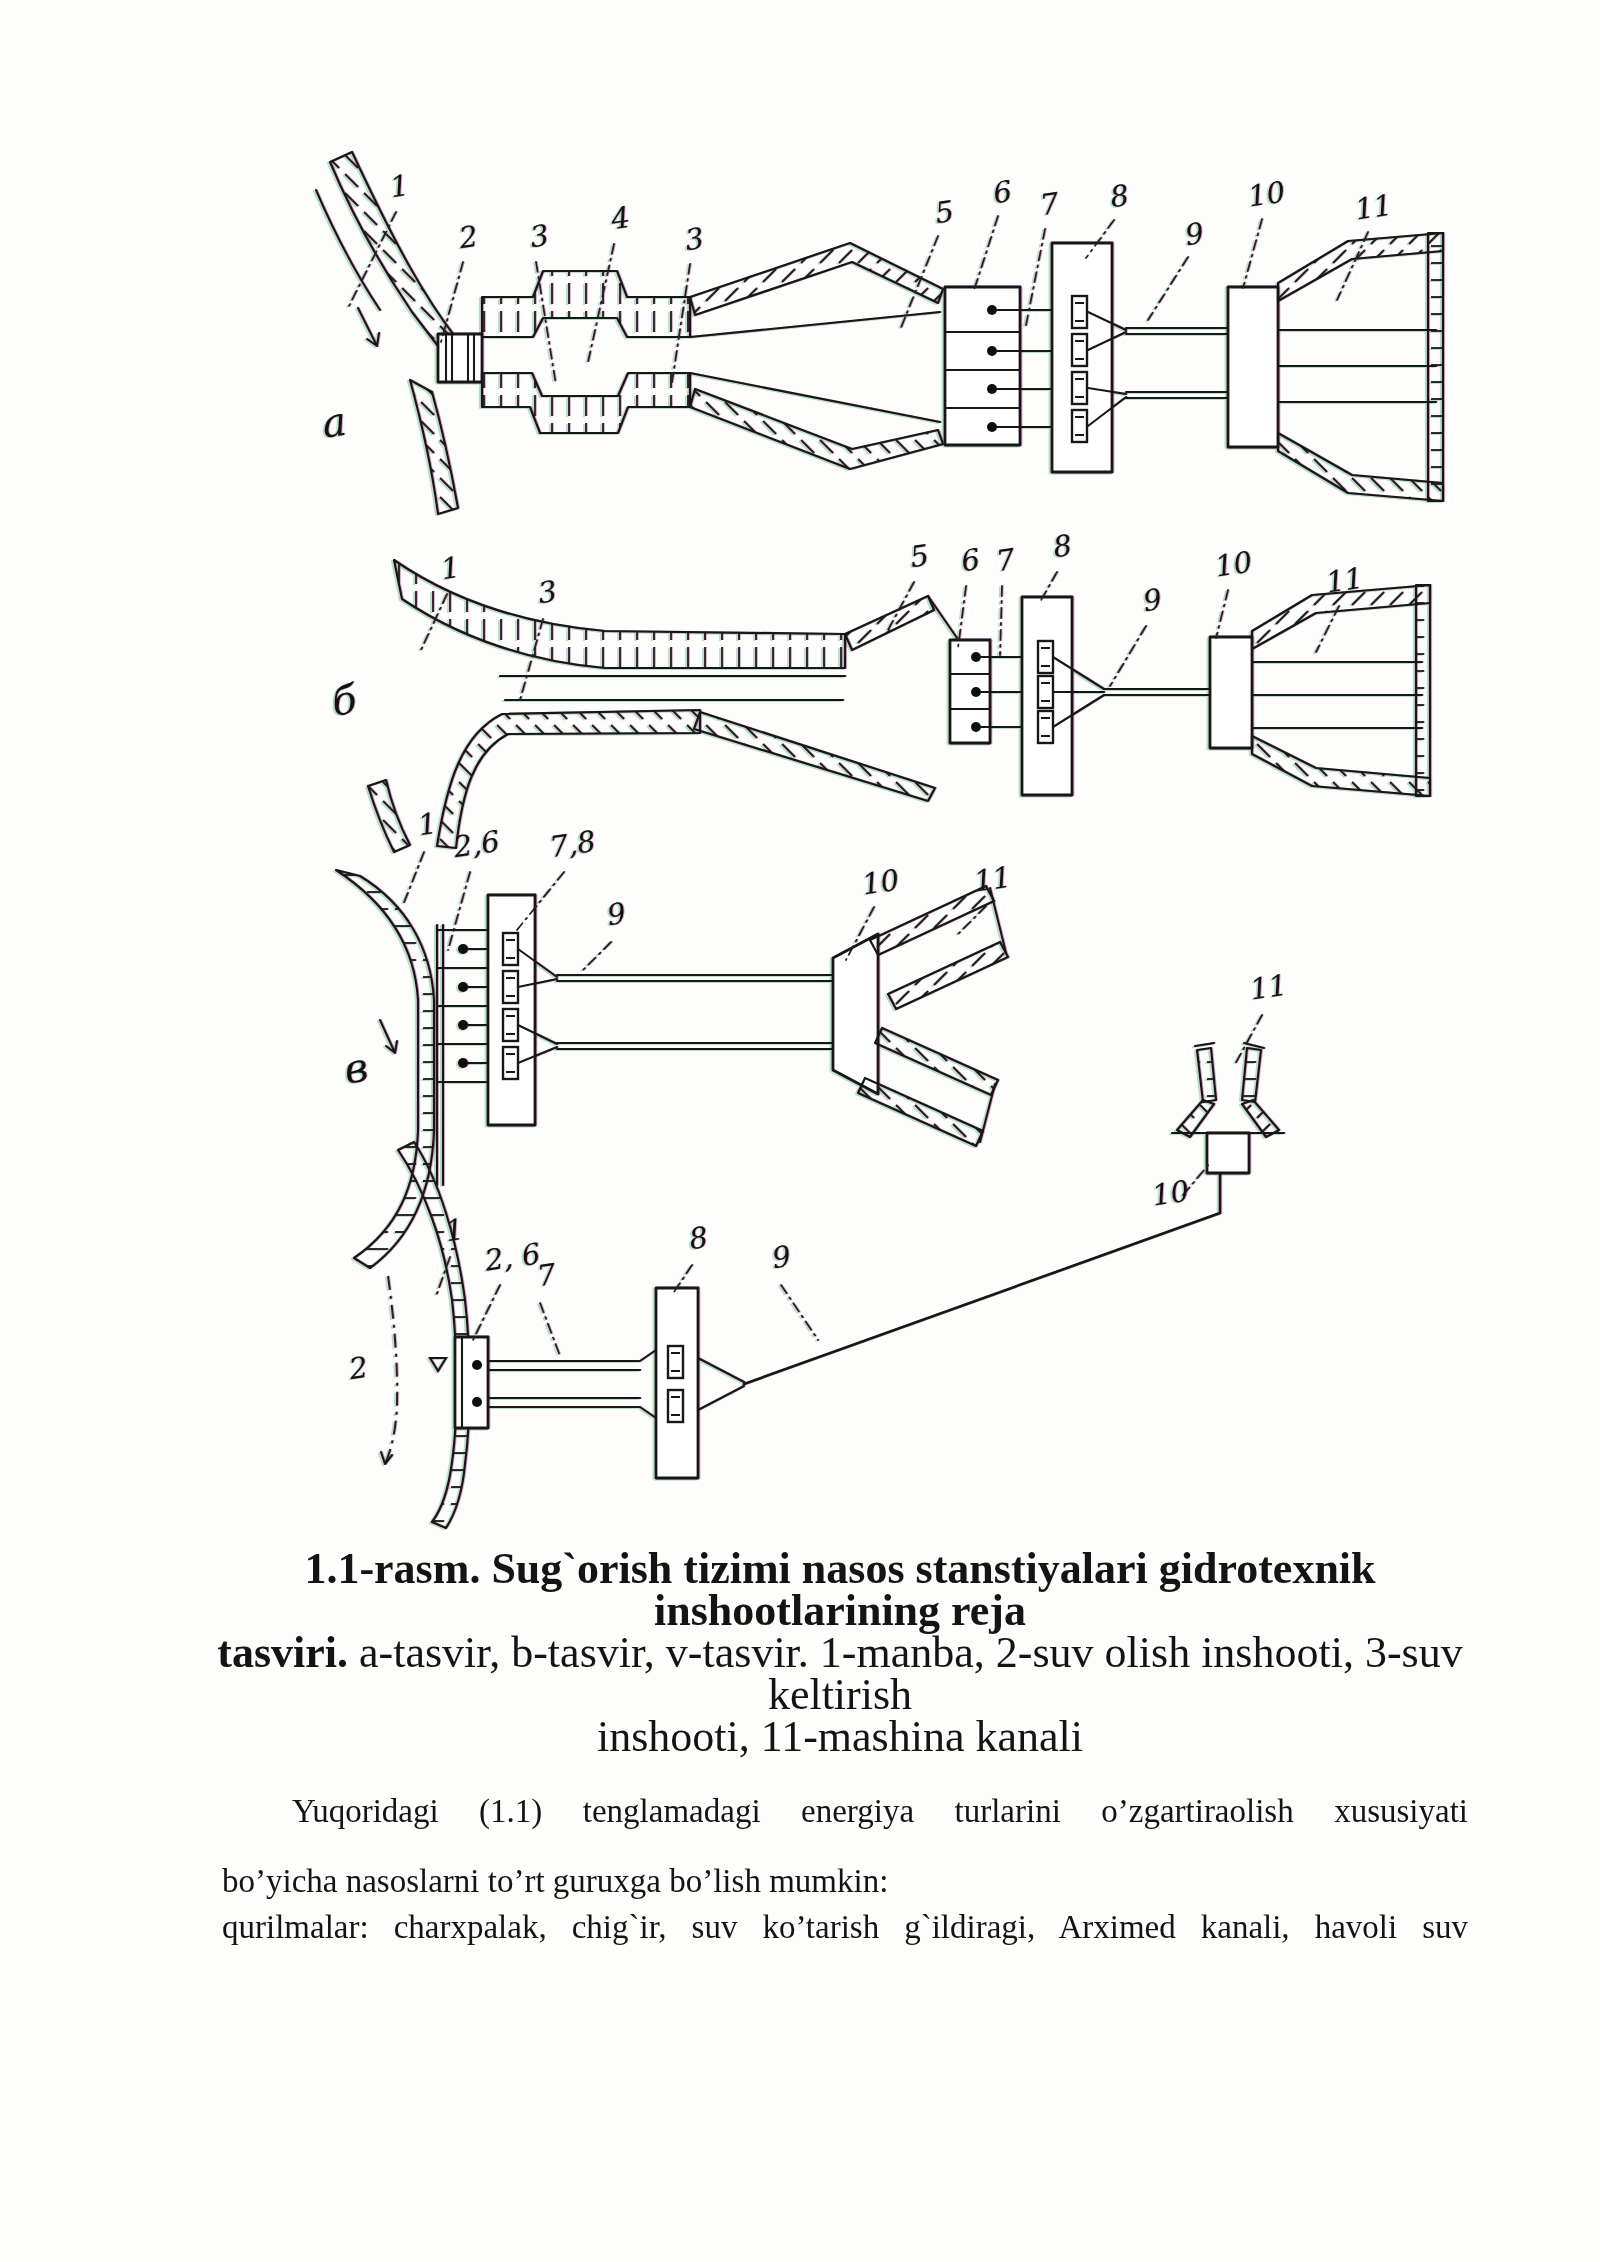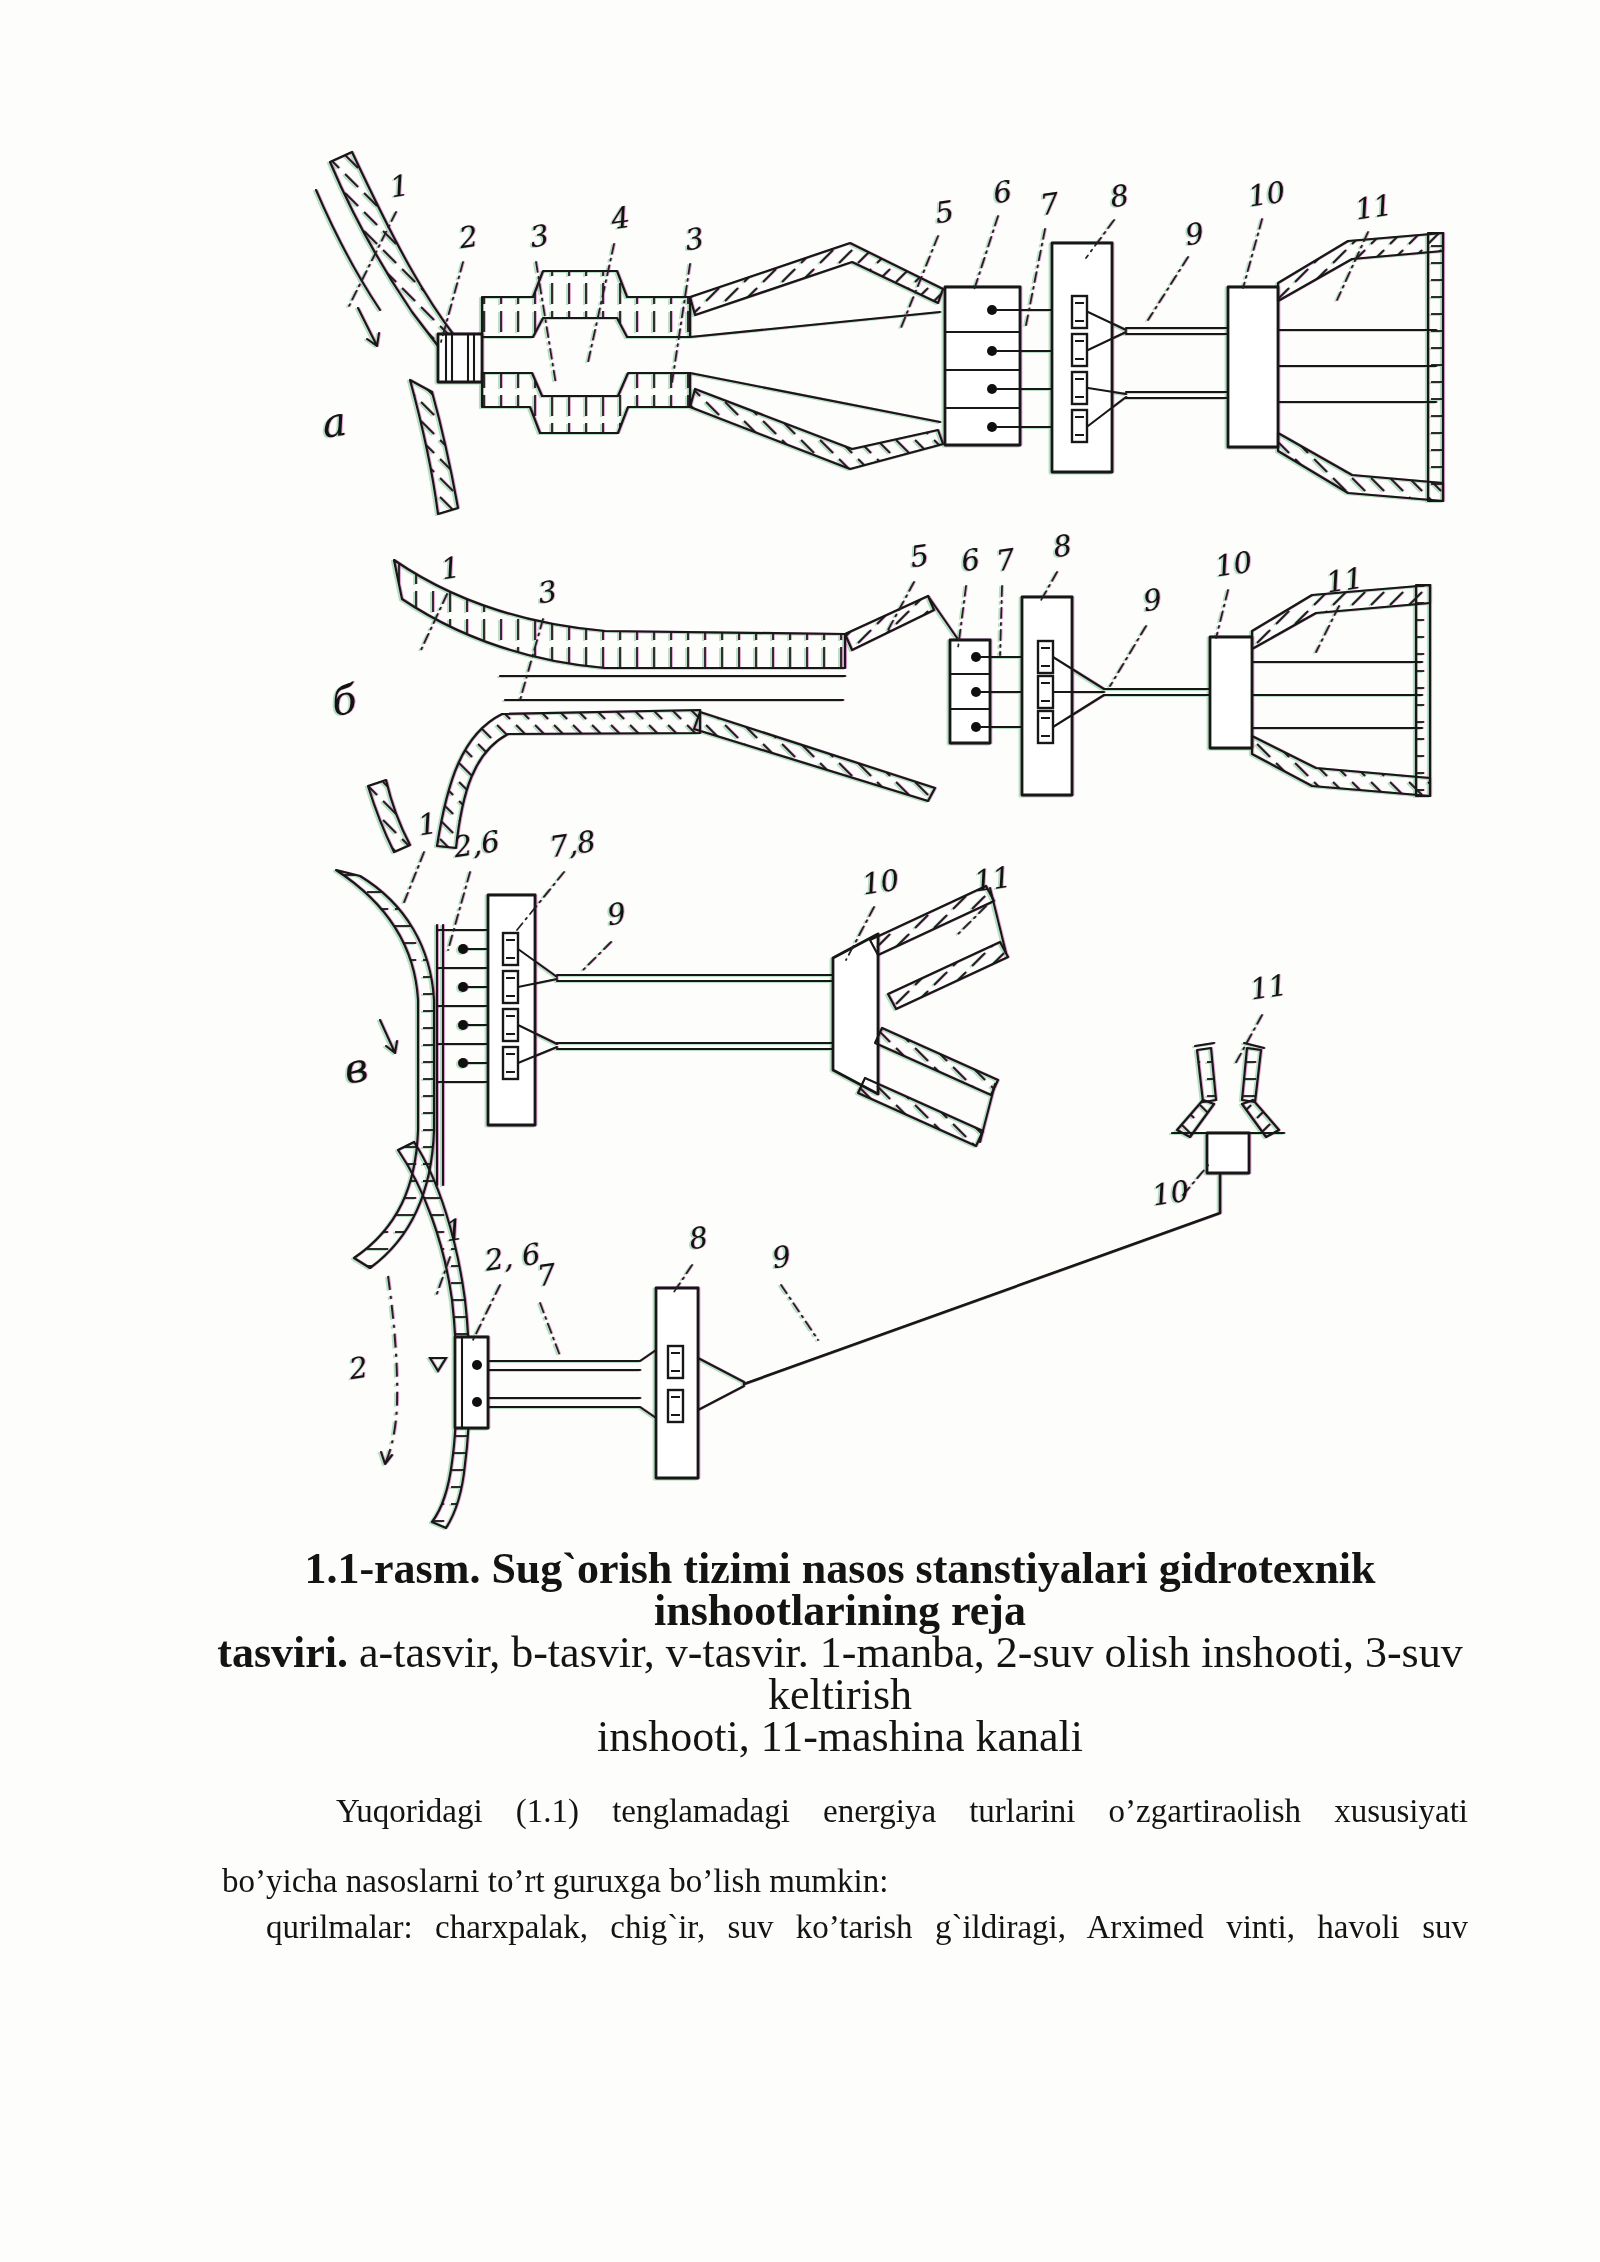"Yuqoridagi (1.1) tenglamadagi energiya" .bline.j { margin-left: 44px -> none }
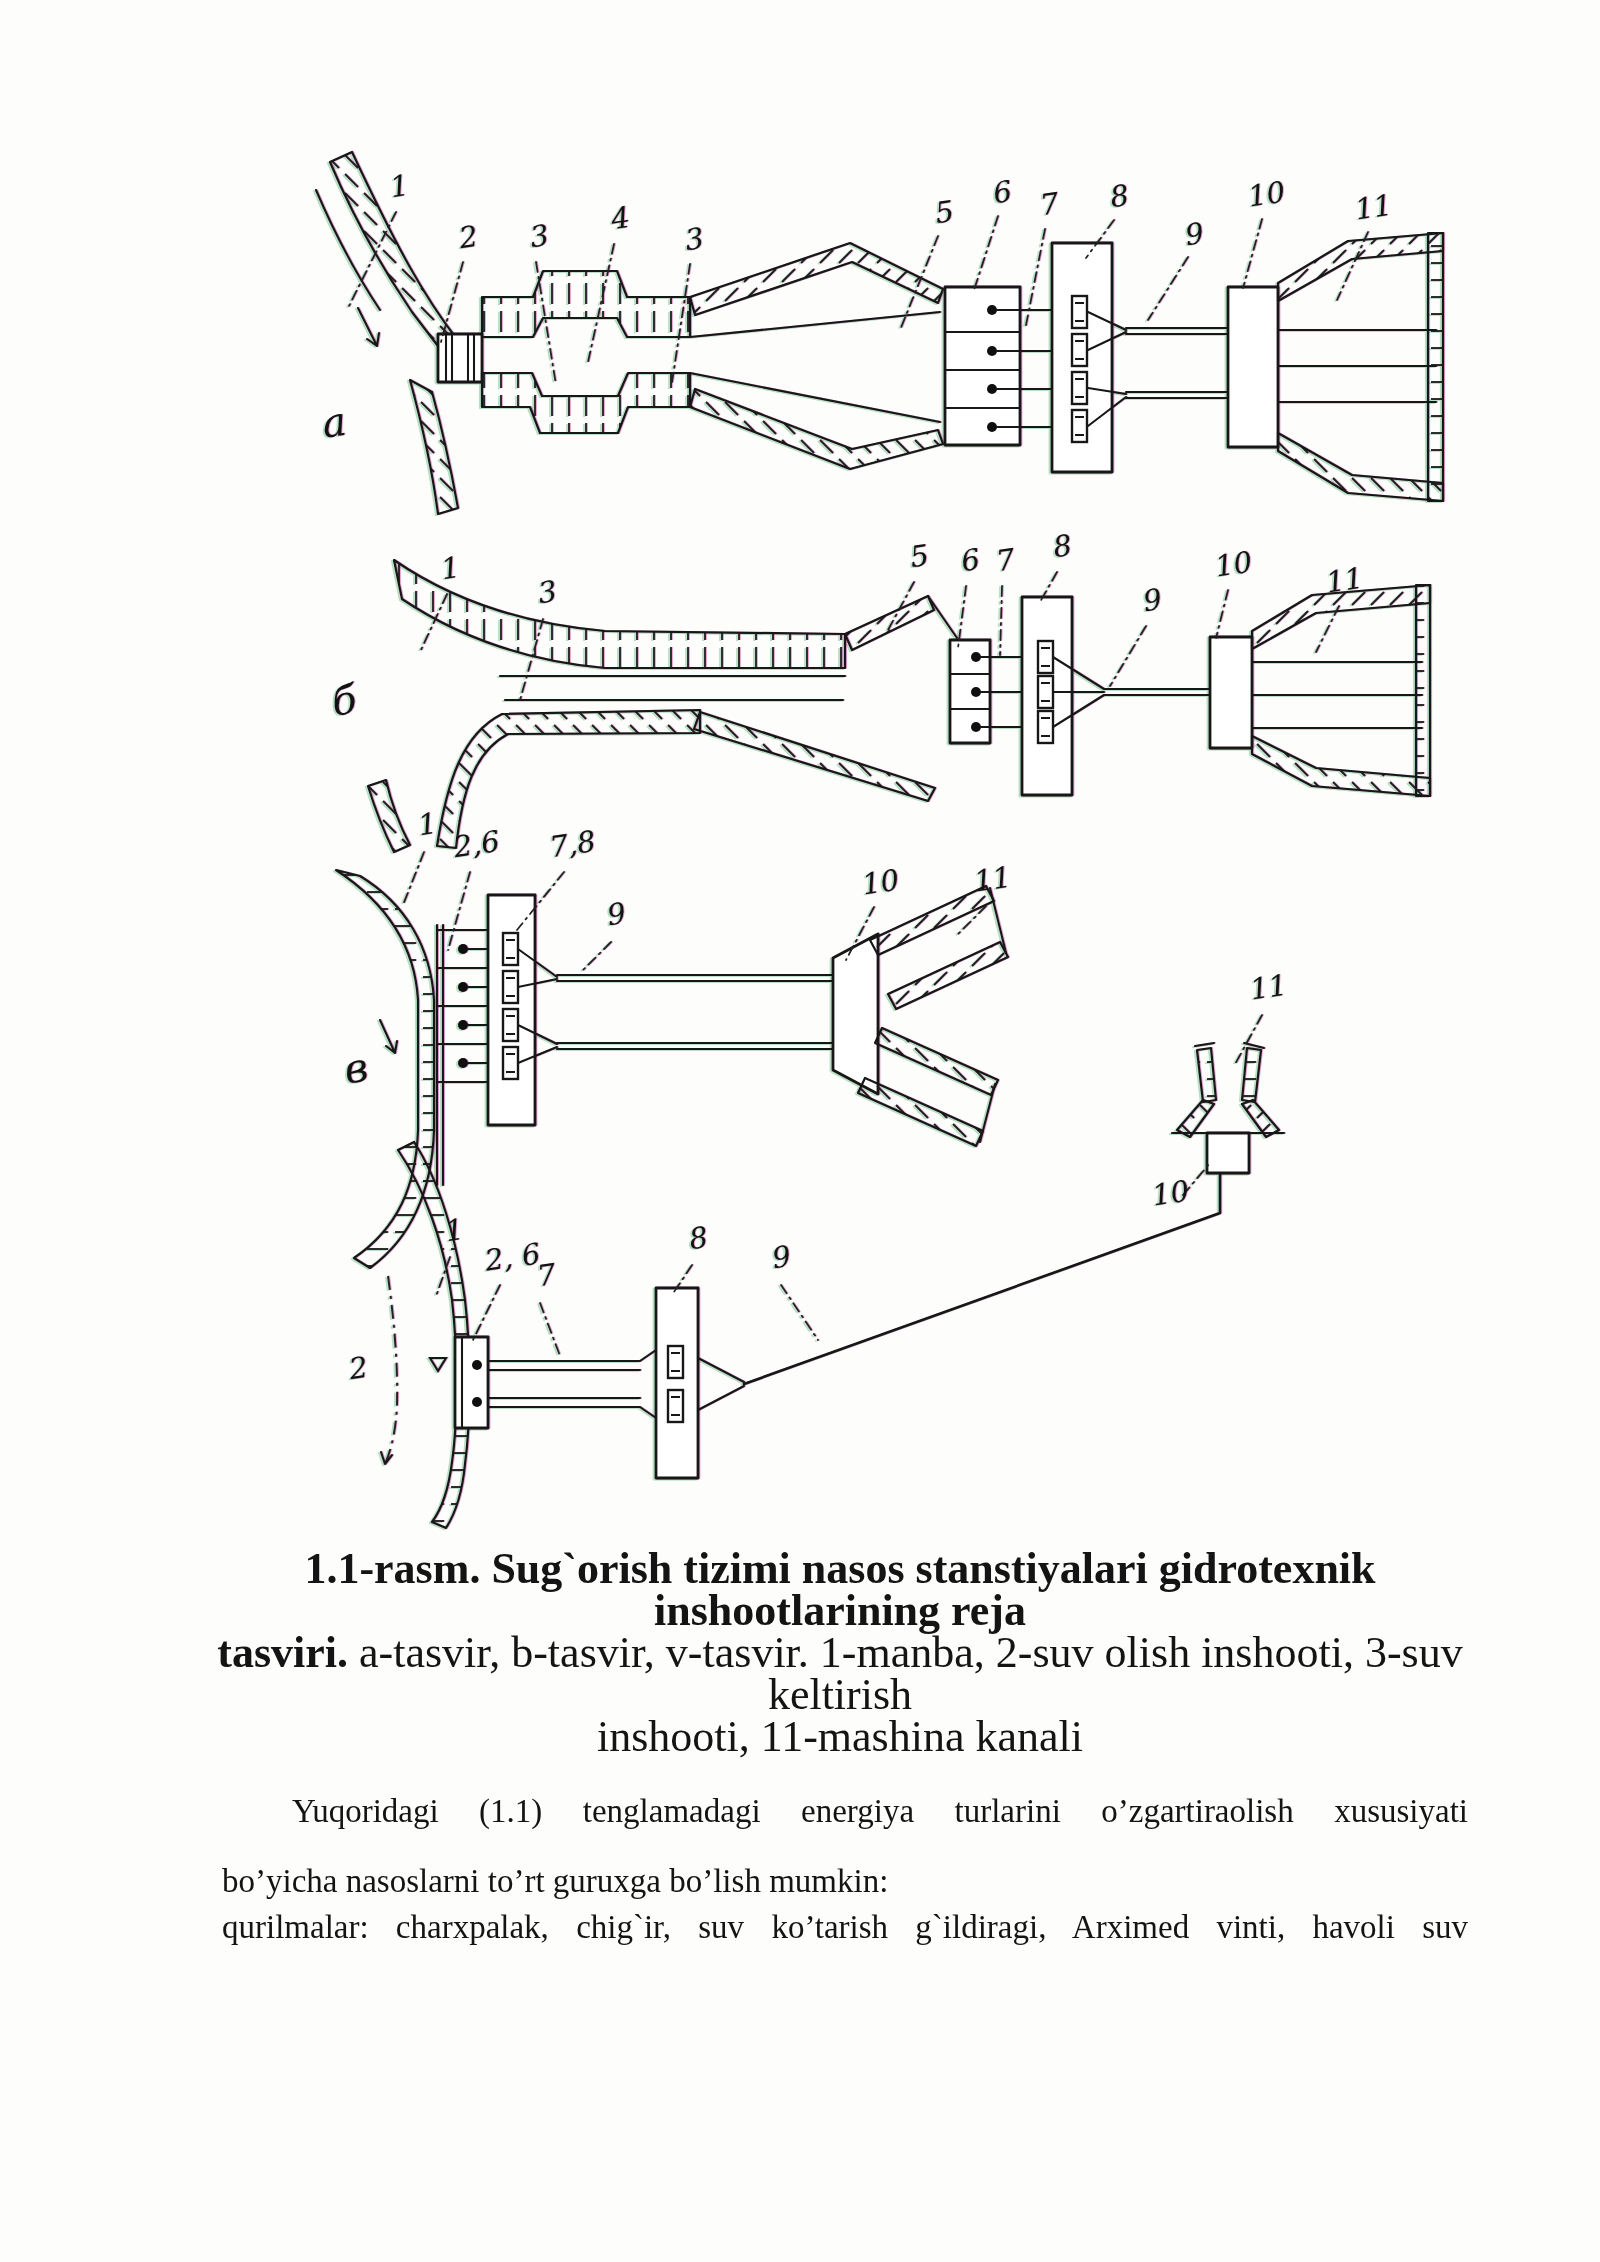"qurilmalar: charxpalak, chig`ir, suv" div.bline { text: vinti -> kanali }
